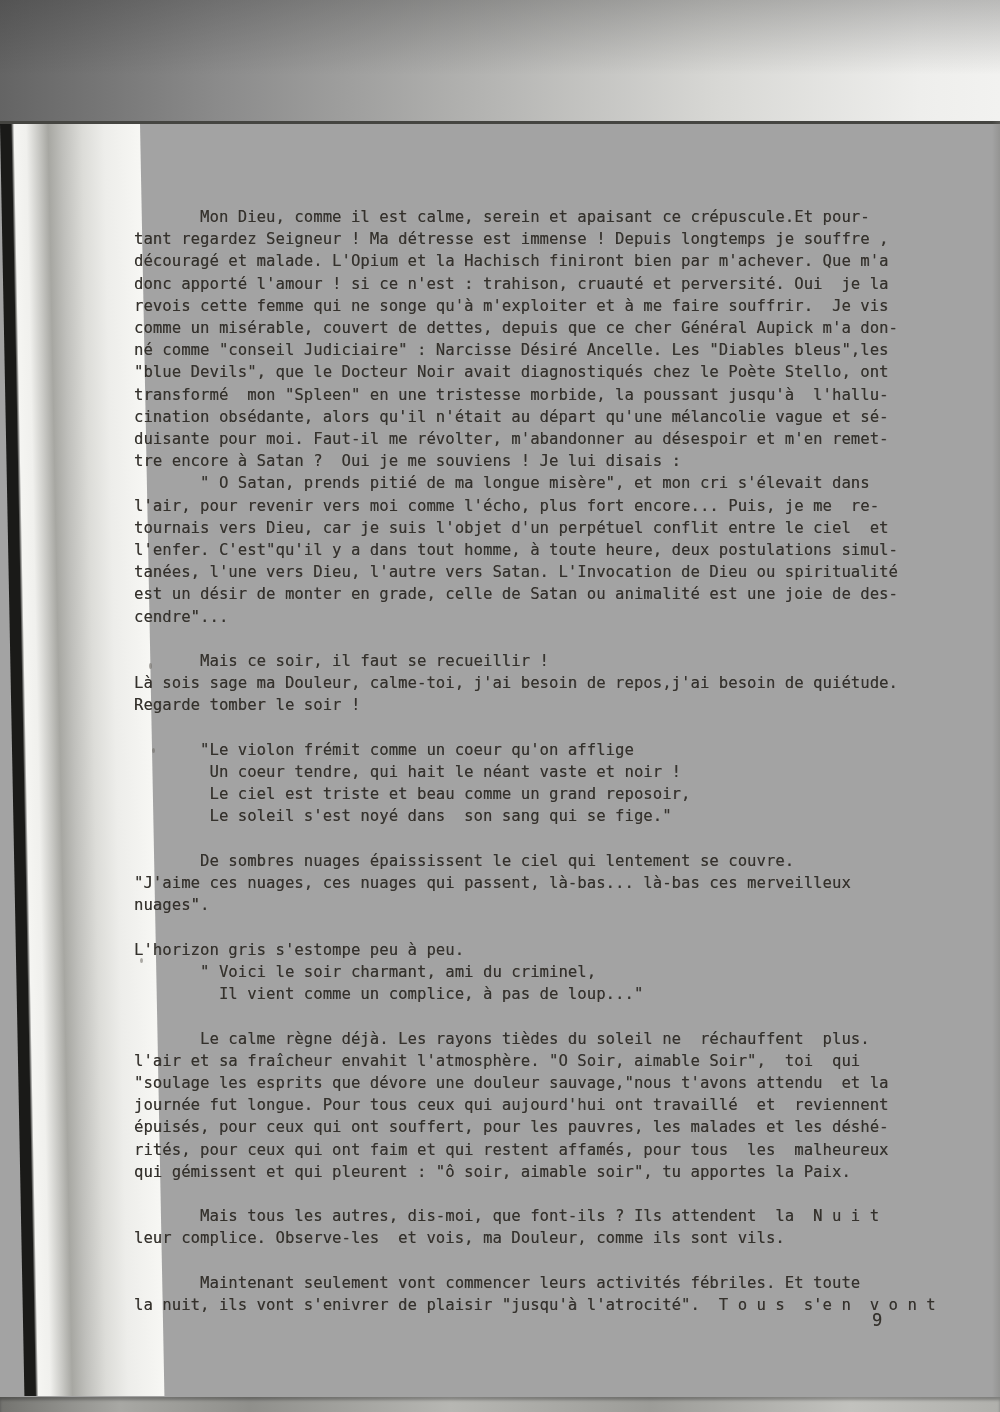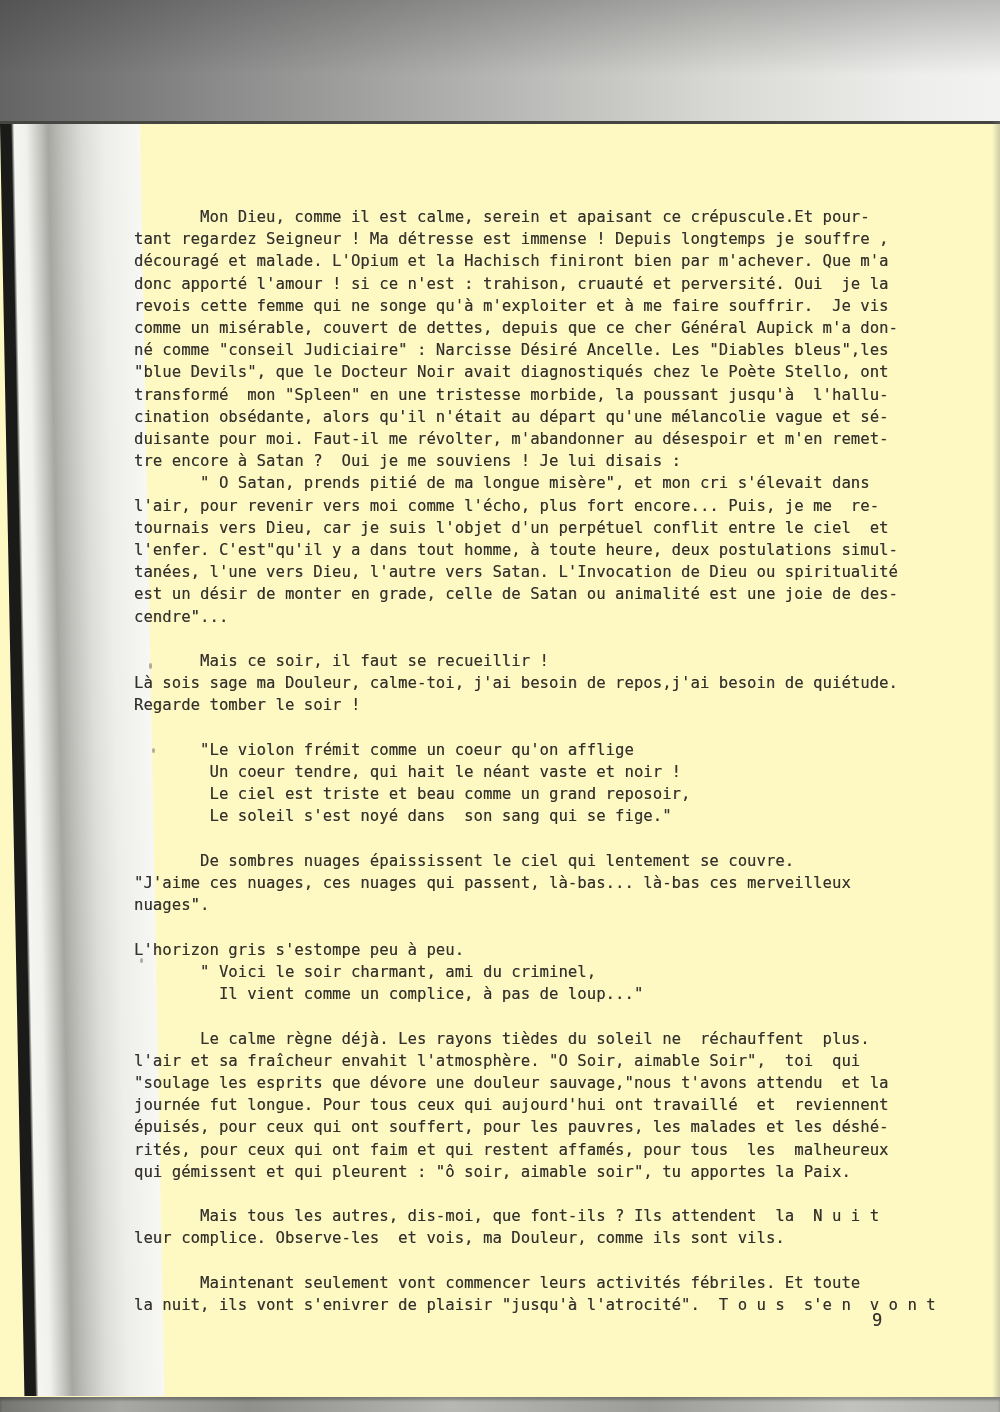"Mon Dieu, comme il est" .scan { background: #fef9c3 -> #a3a3a3 }
